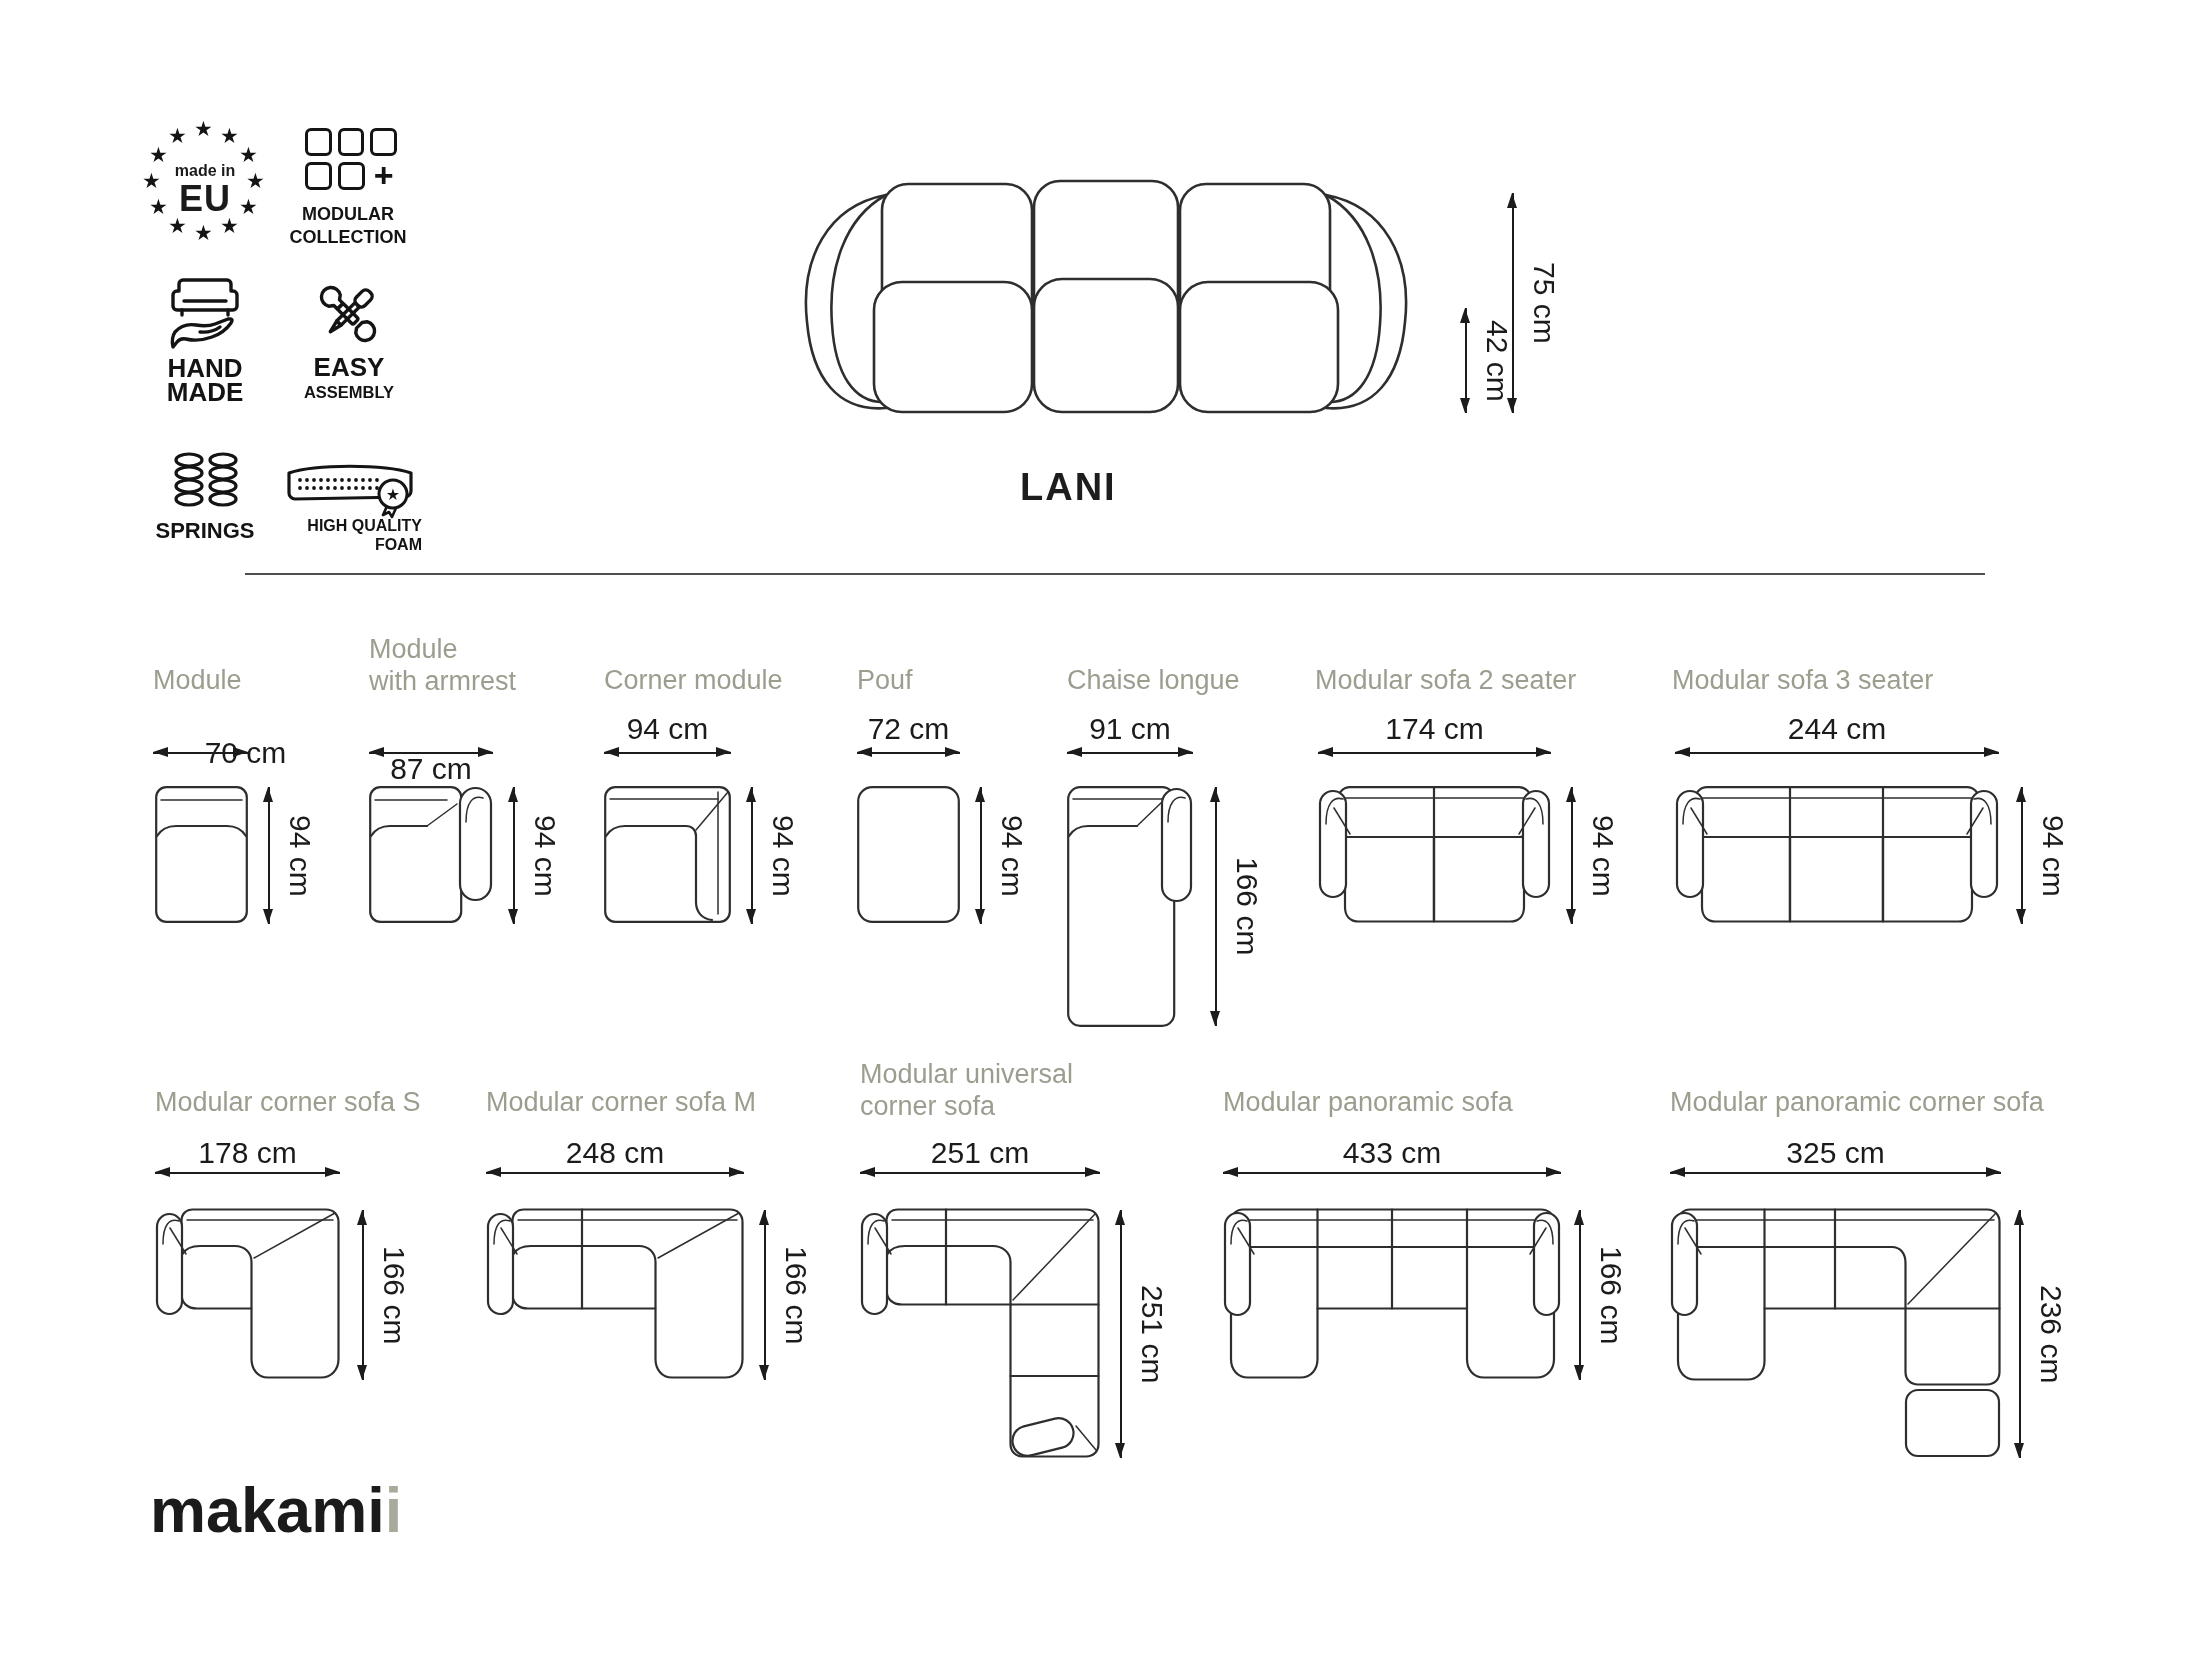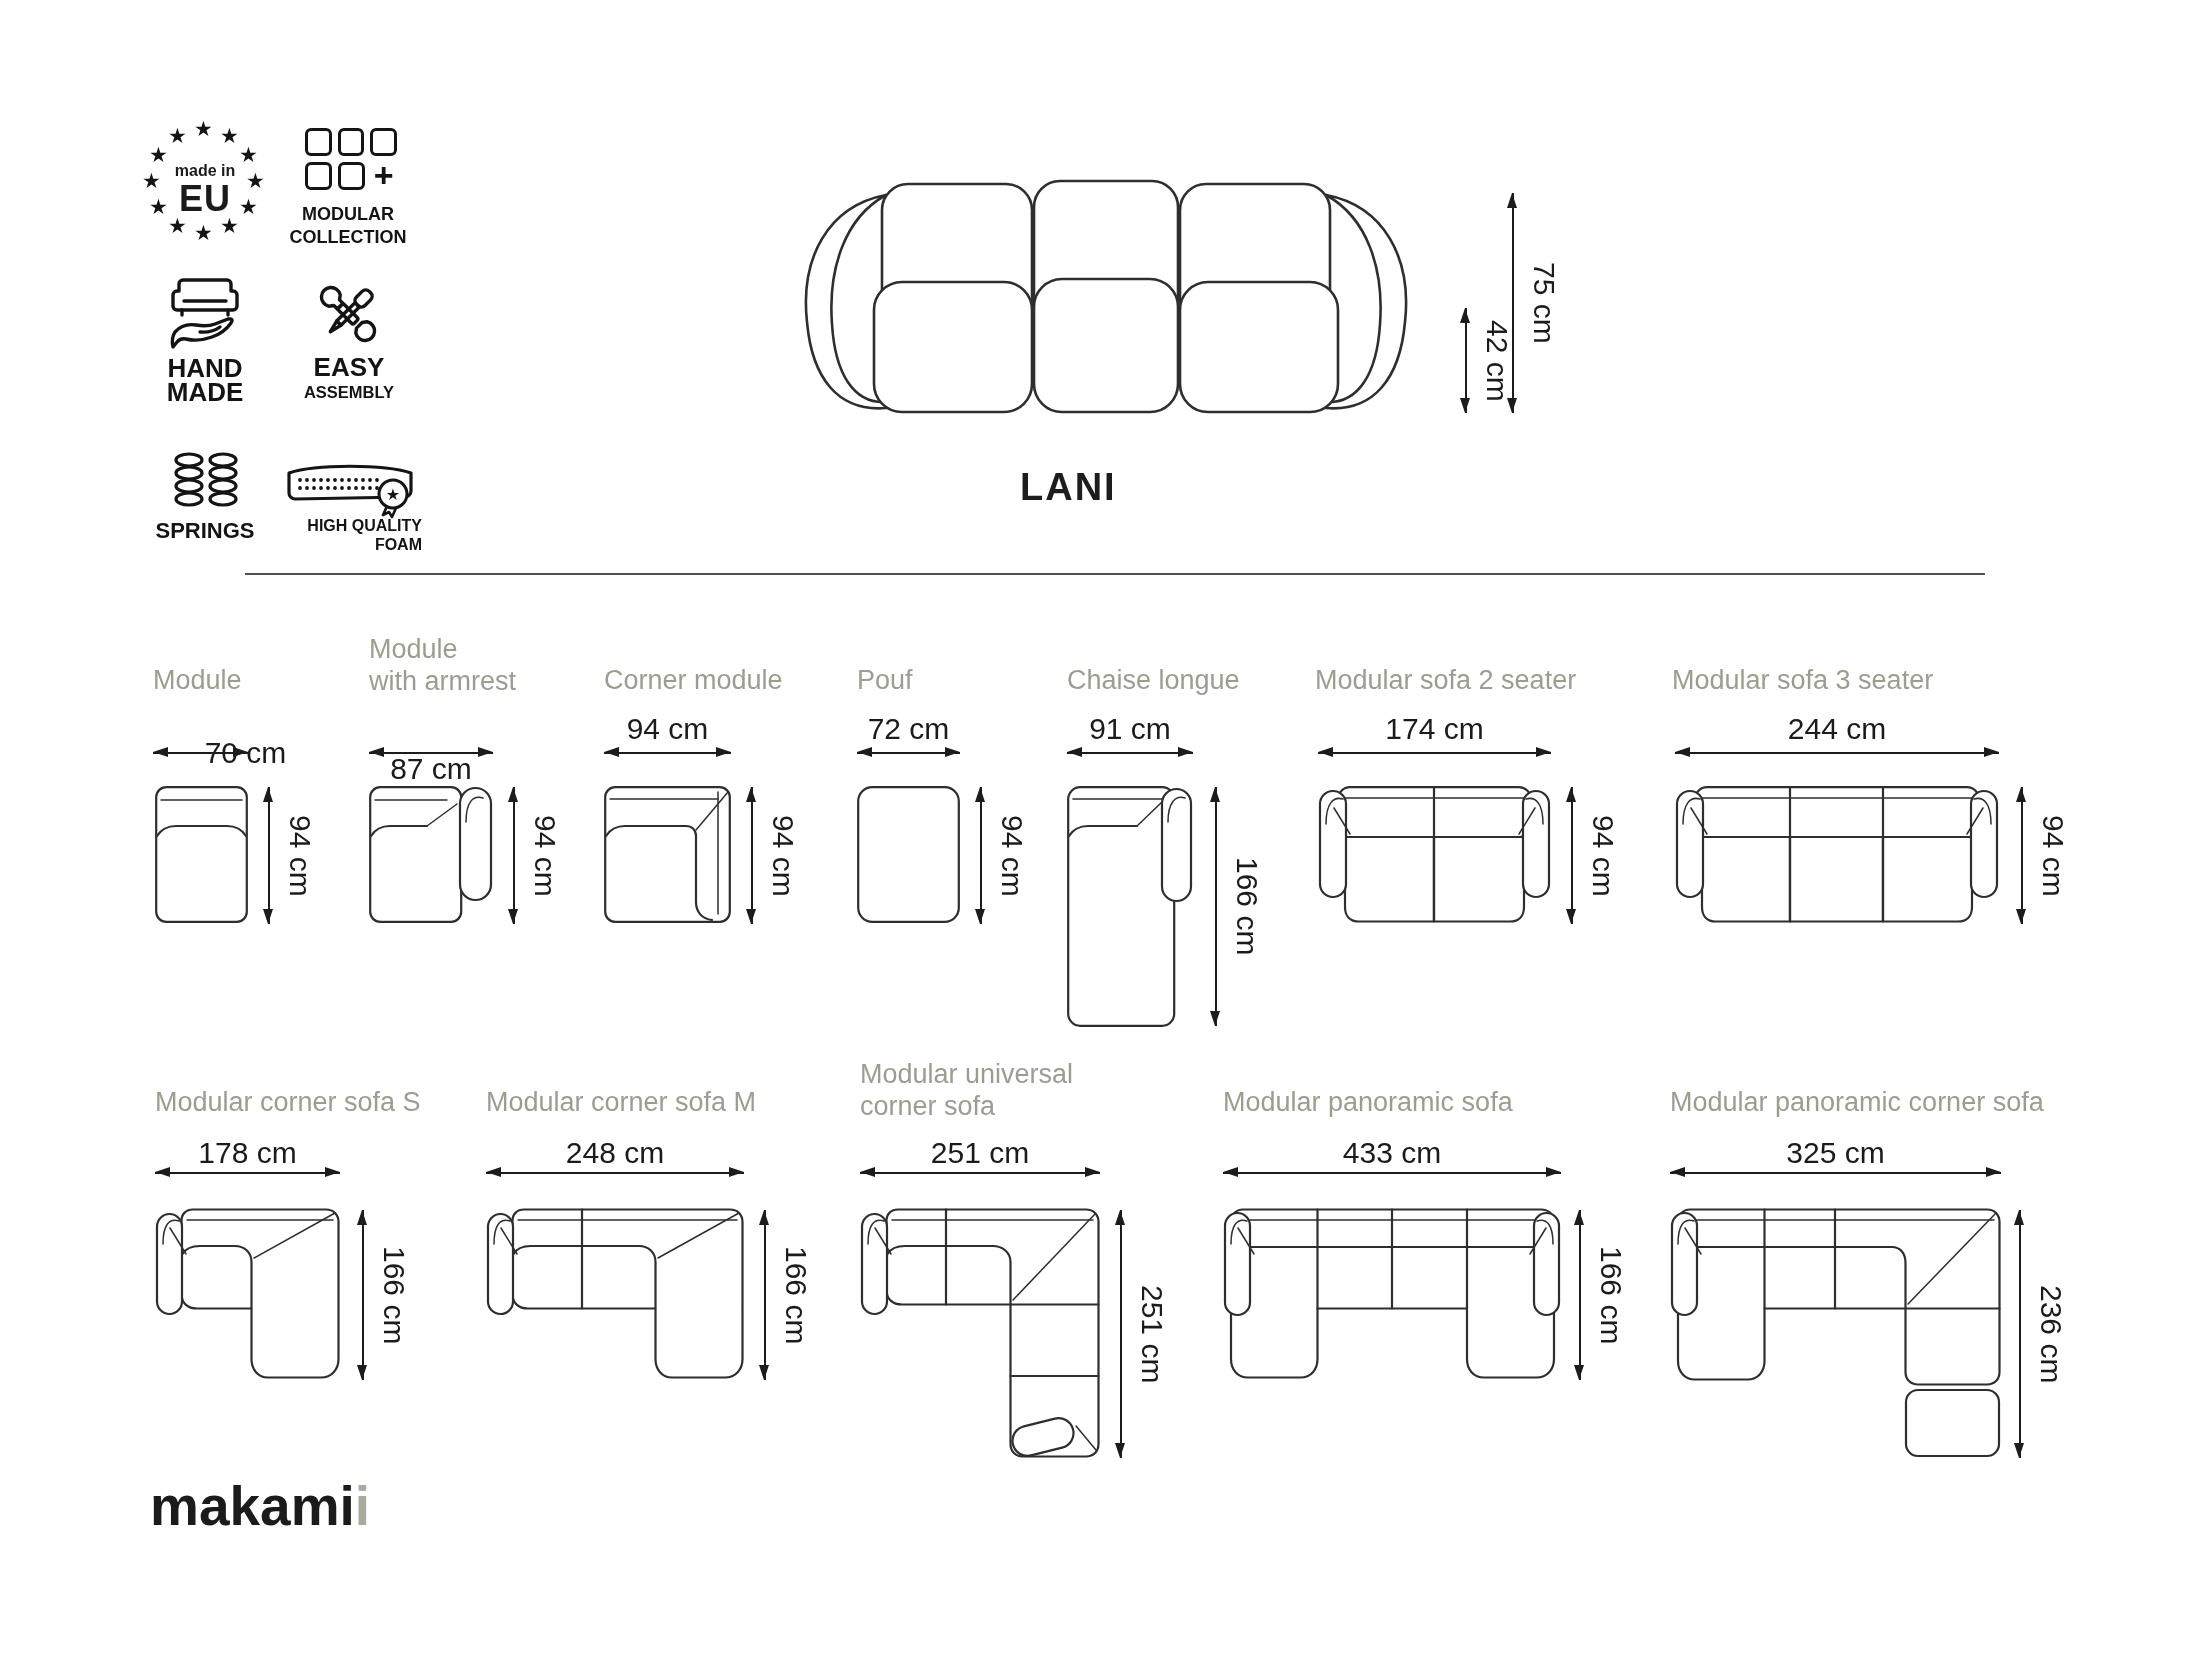"makamii" .logo { font-size: 55px -> 63px }
